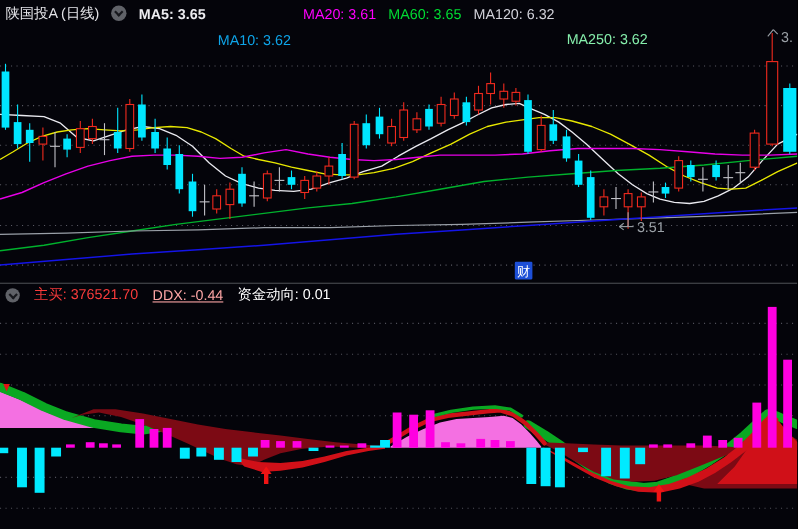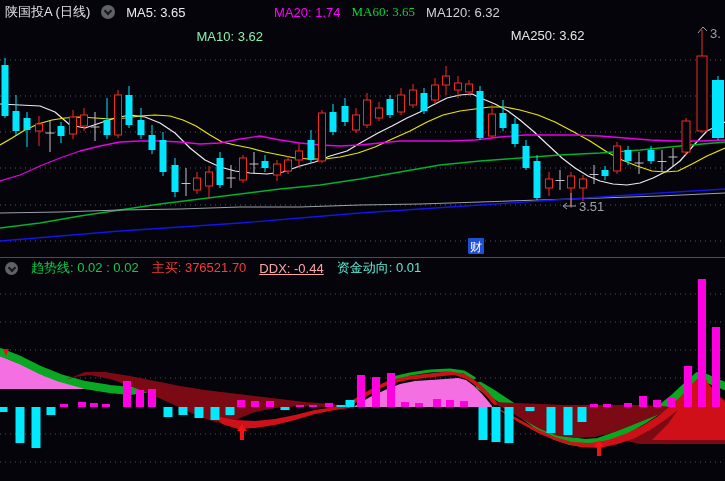"MA5: 3.65" span { font-weight: none -> bold }
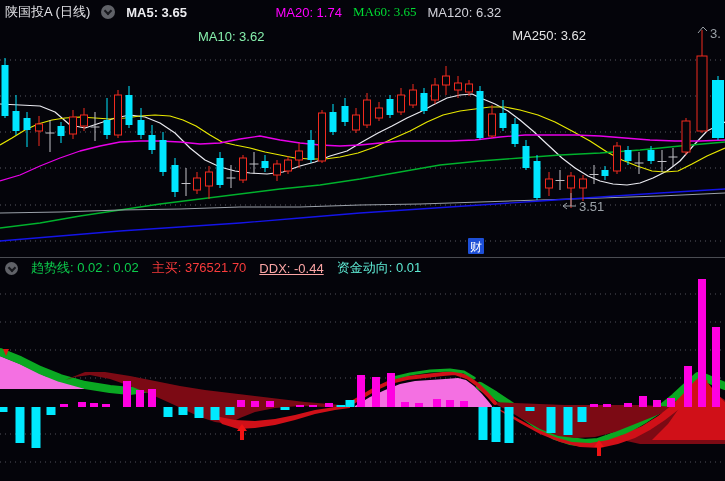"MA20: 1.74" span { text: 1.74 -> 3.61 }
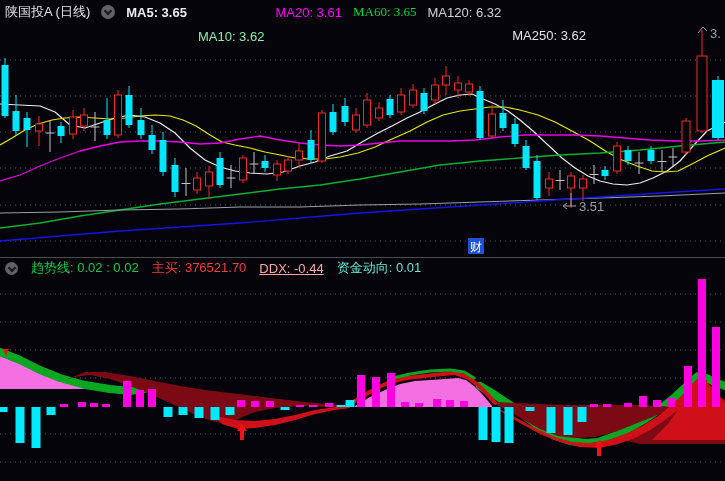"MA60: 3.65" span { font-family: Liberation Serif, serif -> none }
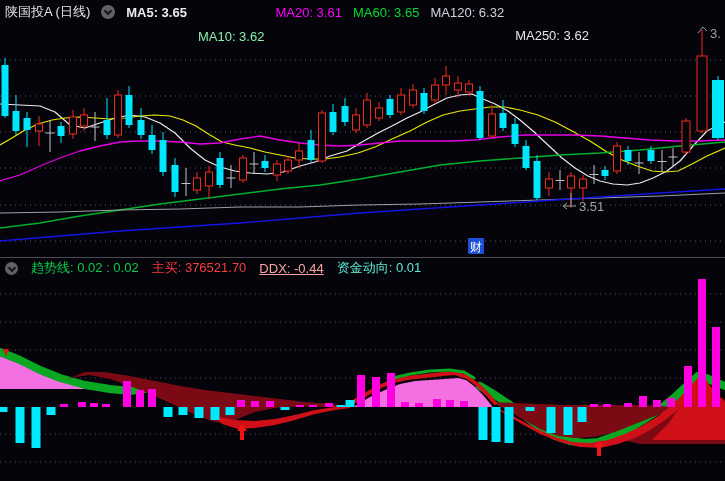"MA10: 3.62" span { color: #86efac -> #0ea5e9 }
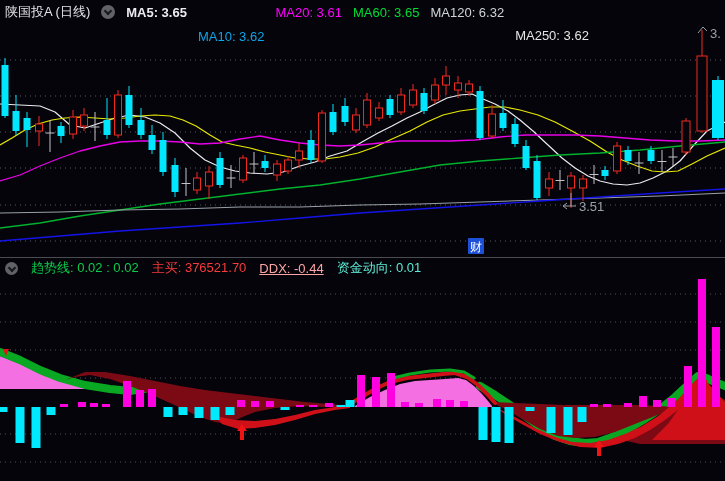"MA250: 3.62" span { color: #e5e5e5 -> #86efac }
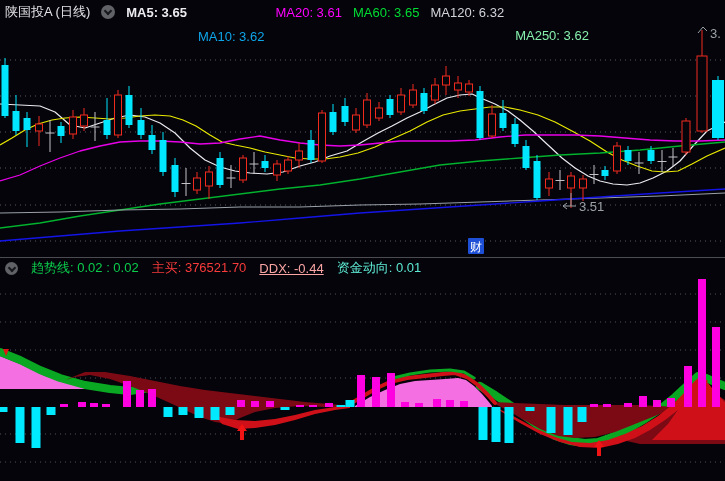"趋势线: 0.02 : 0.02" span { html: <span>趋势线: 0.02 : 0.02</span> -> none }
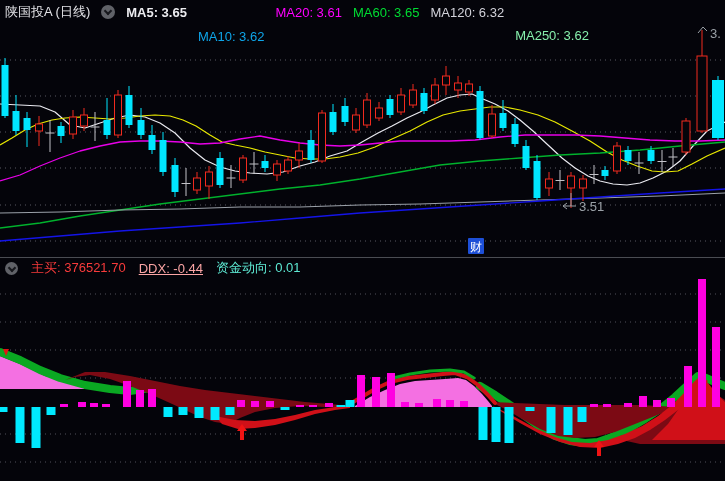"资金动向: 0.01" span { color: #5eead4 -> #ffffff }
